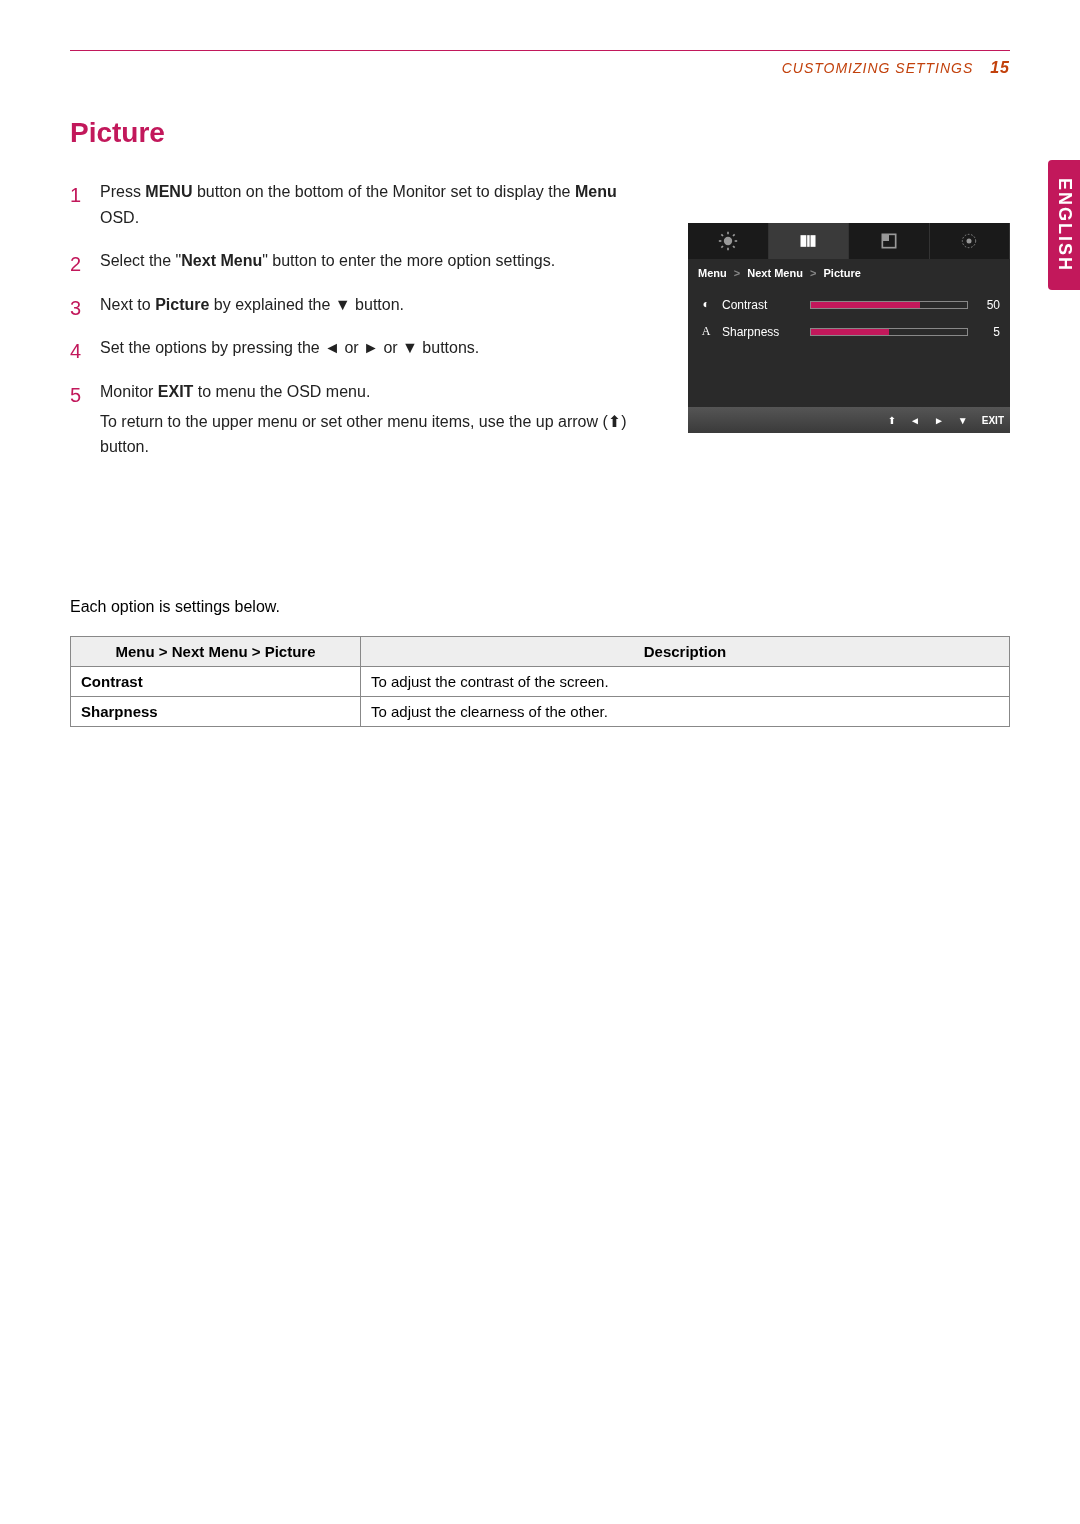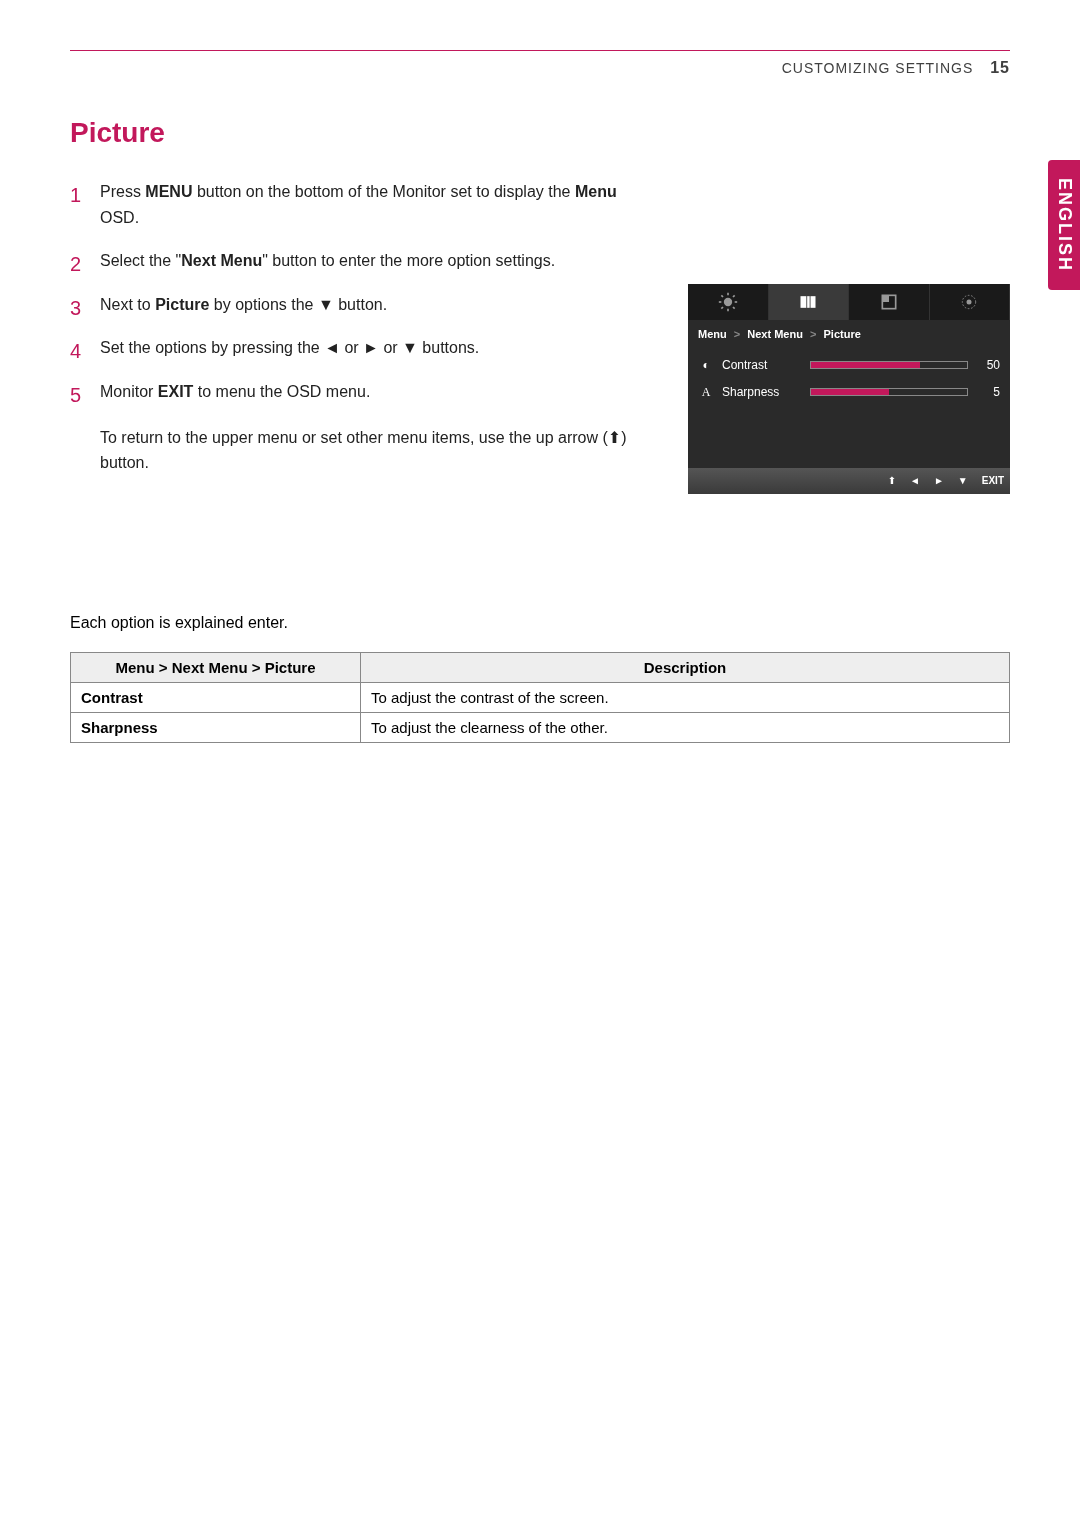"CUSTOMIZING SETTINGS 15" .header-text { color: #404040 -> #c2410c; font-style: none -> italic }
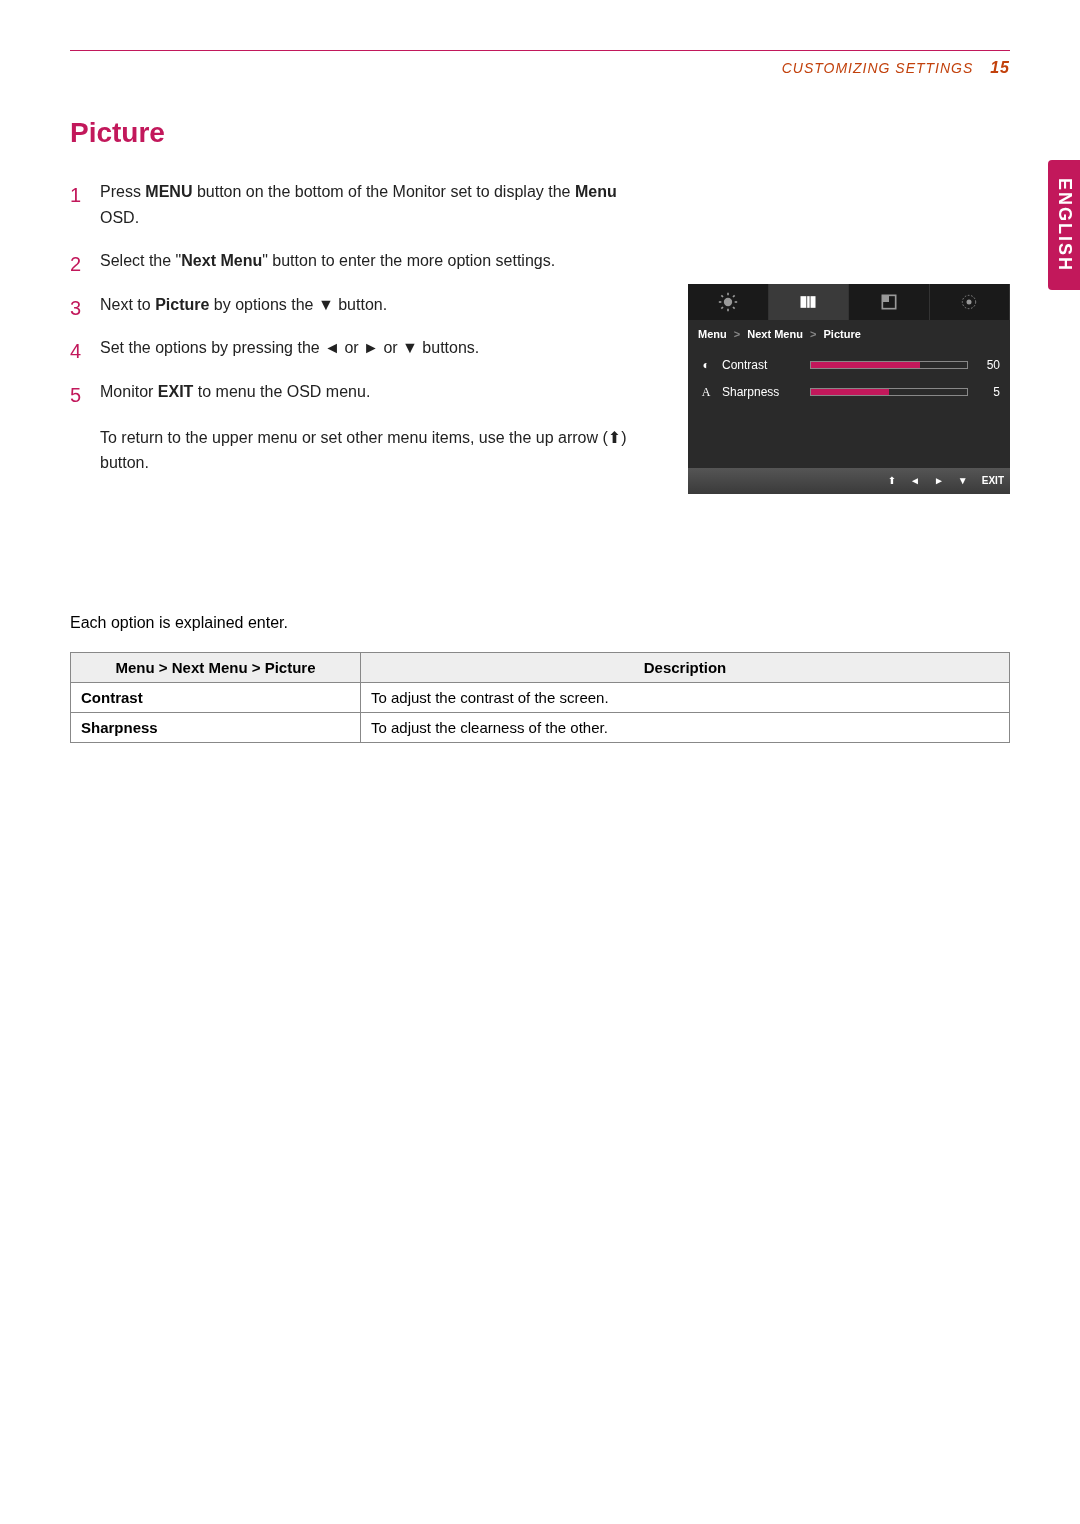"Press MENU button on the" .cols { align-items: flex-end -> center }
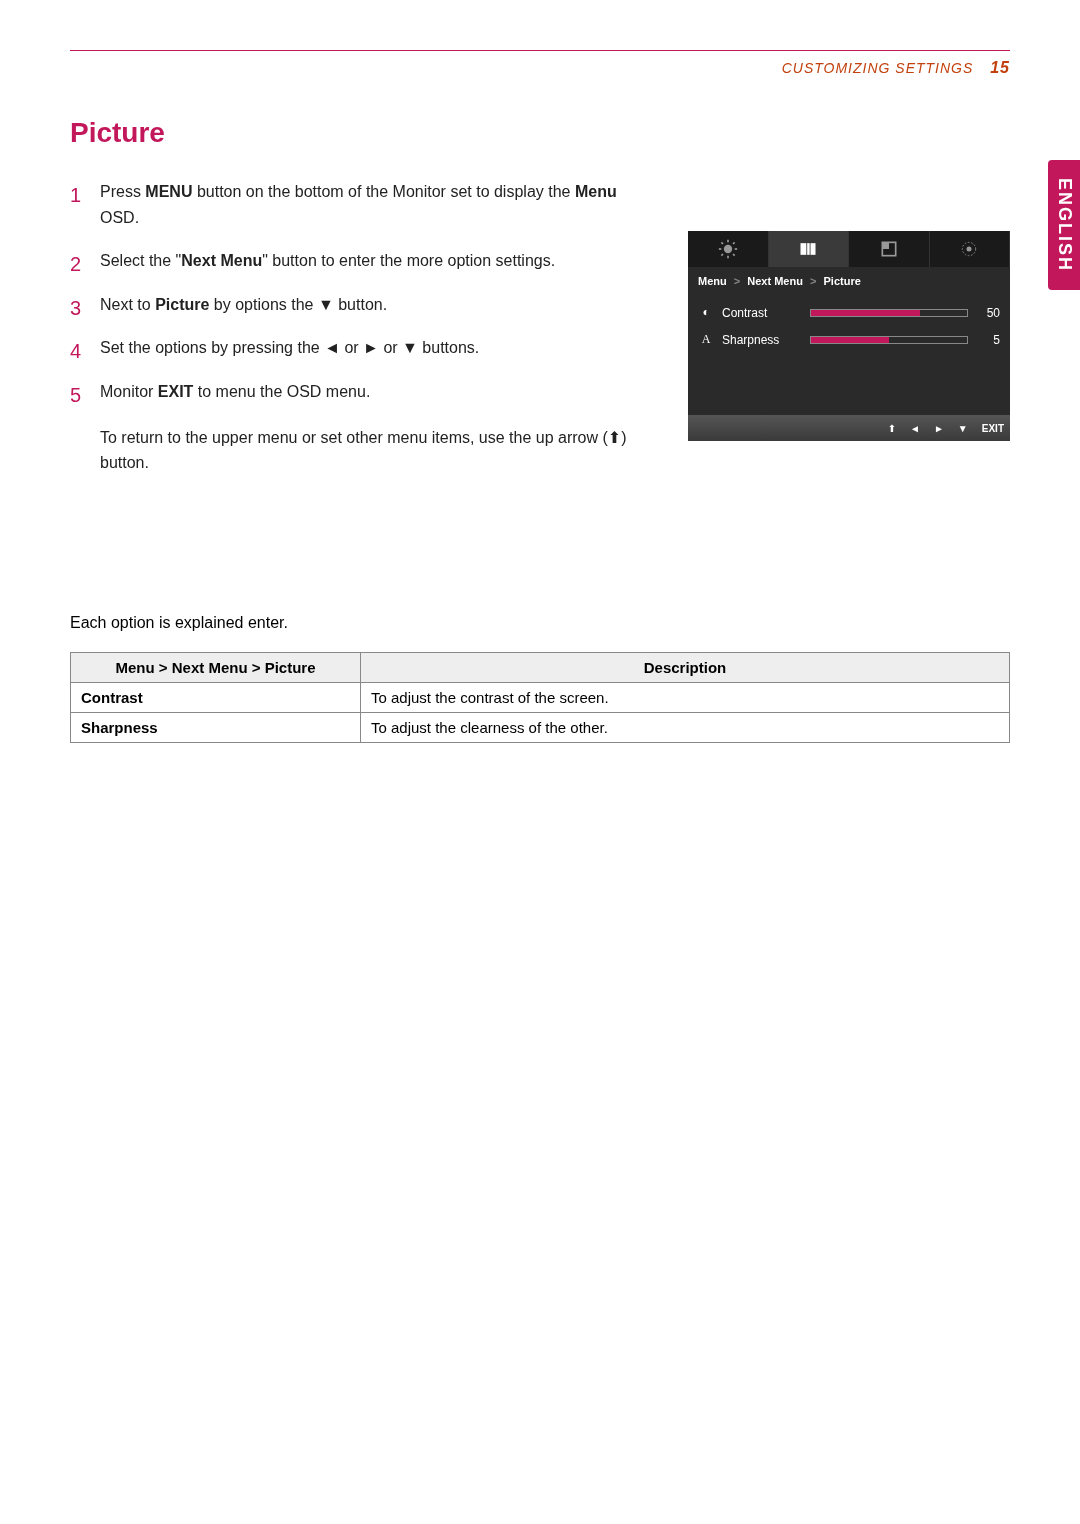"by options the ▼ button." span { text: options -> explained }
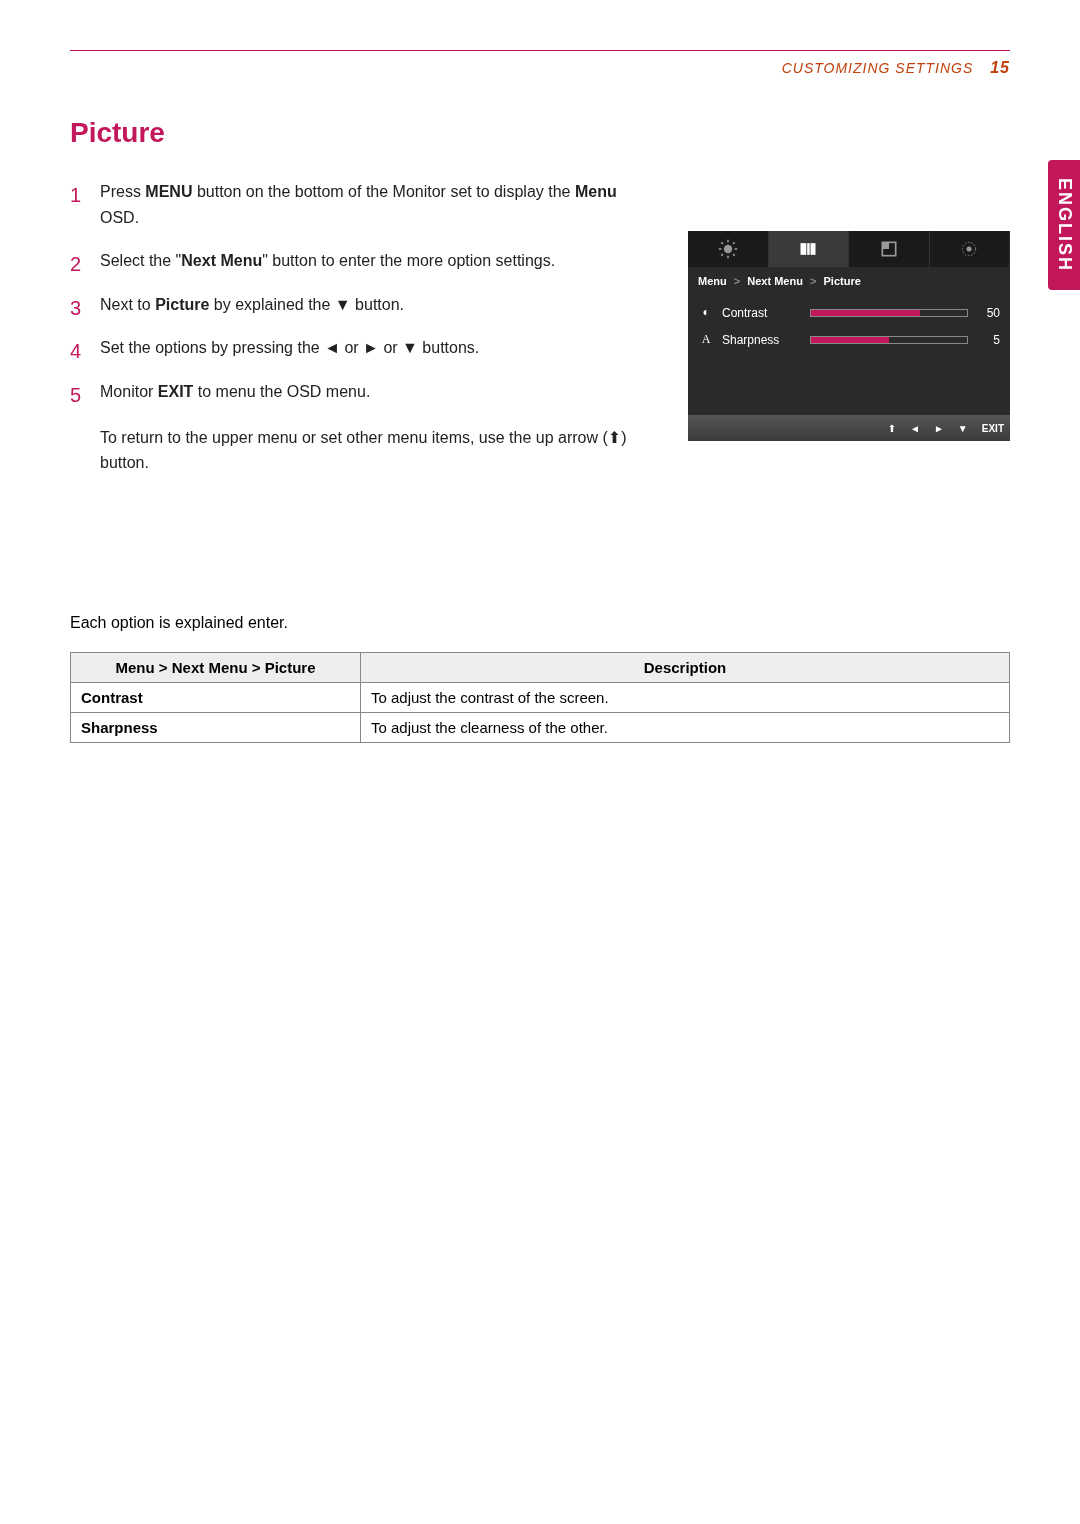"To return to the upper" .sub { margin-top: 20px -> 4px }
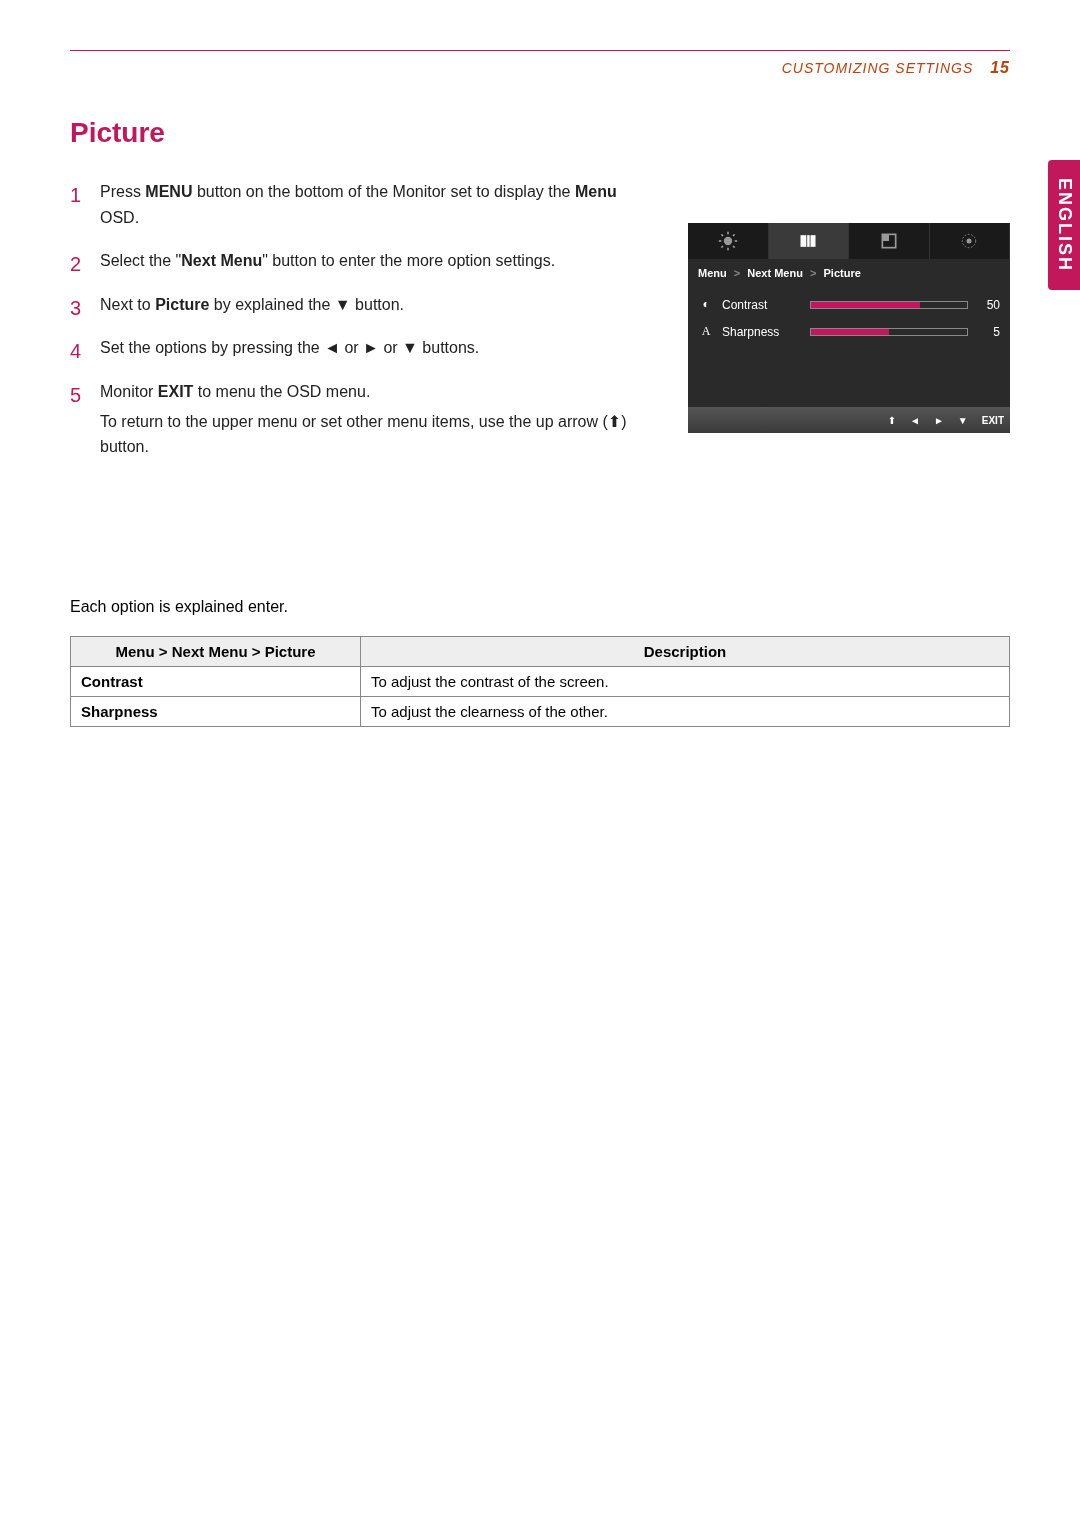"Each option is explained enter." p.table-intro { text: explained enter -> settings below }
